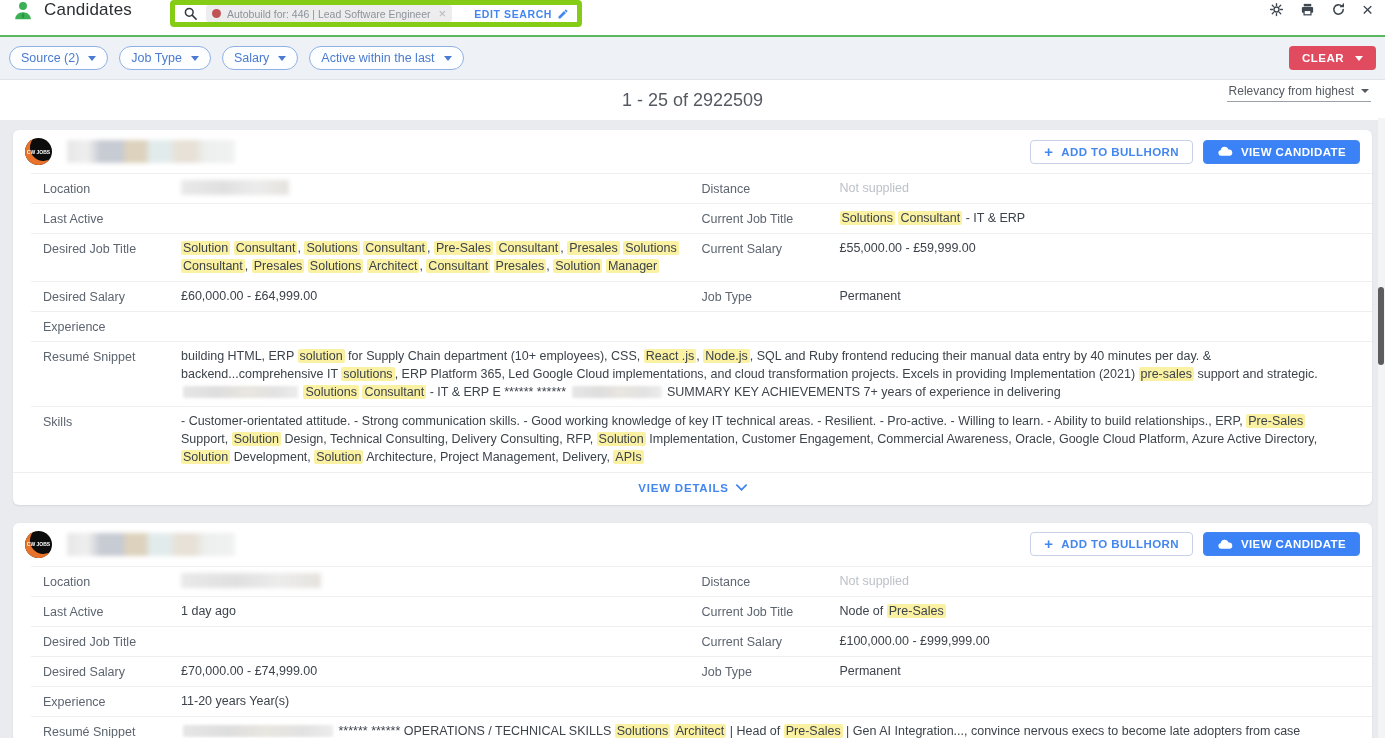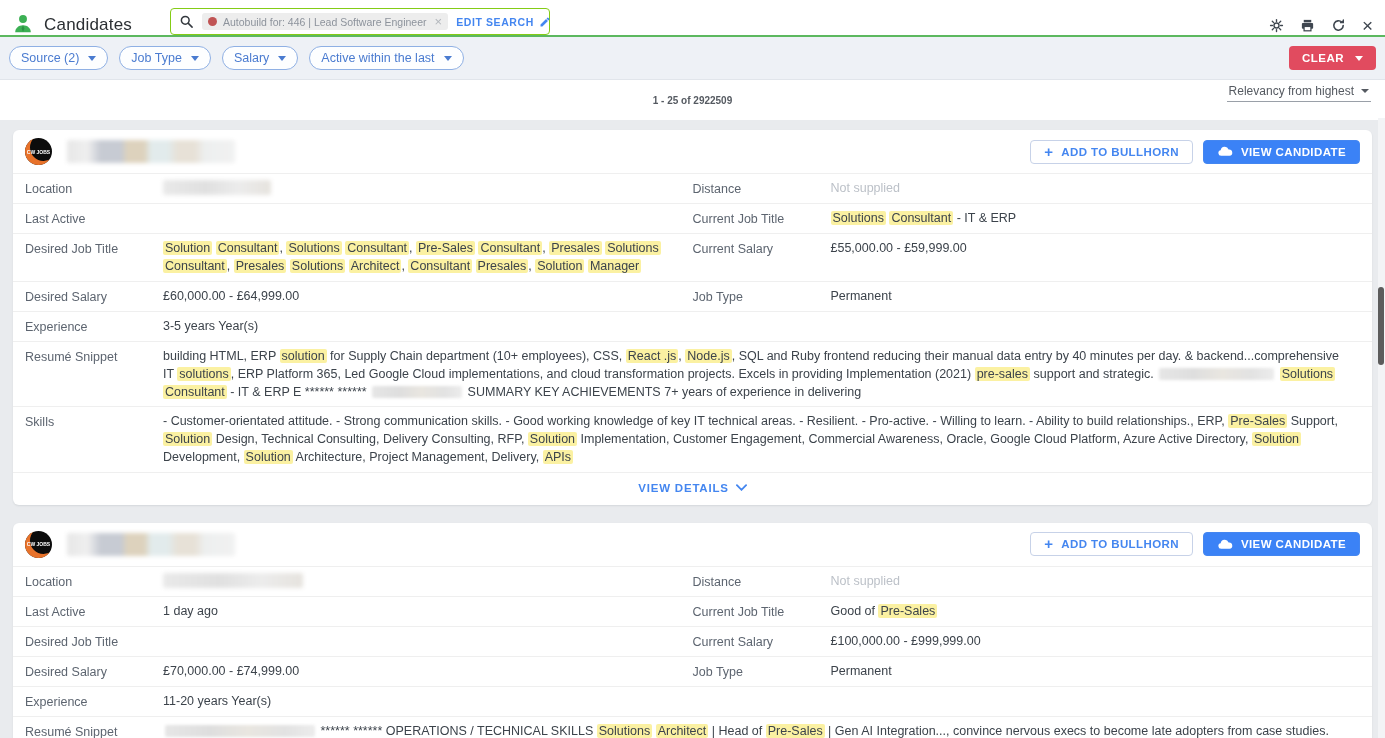"Candidates" .app-header { align-items: flex-end -> flex-start }
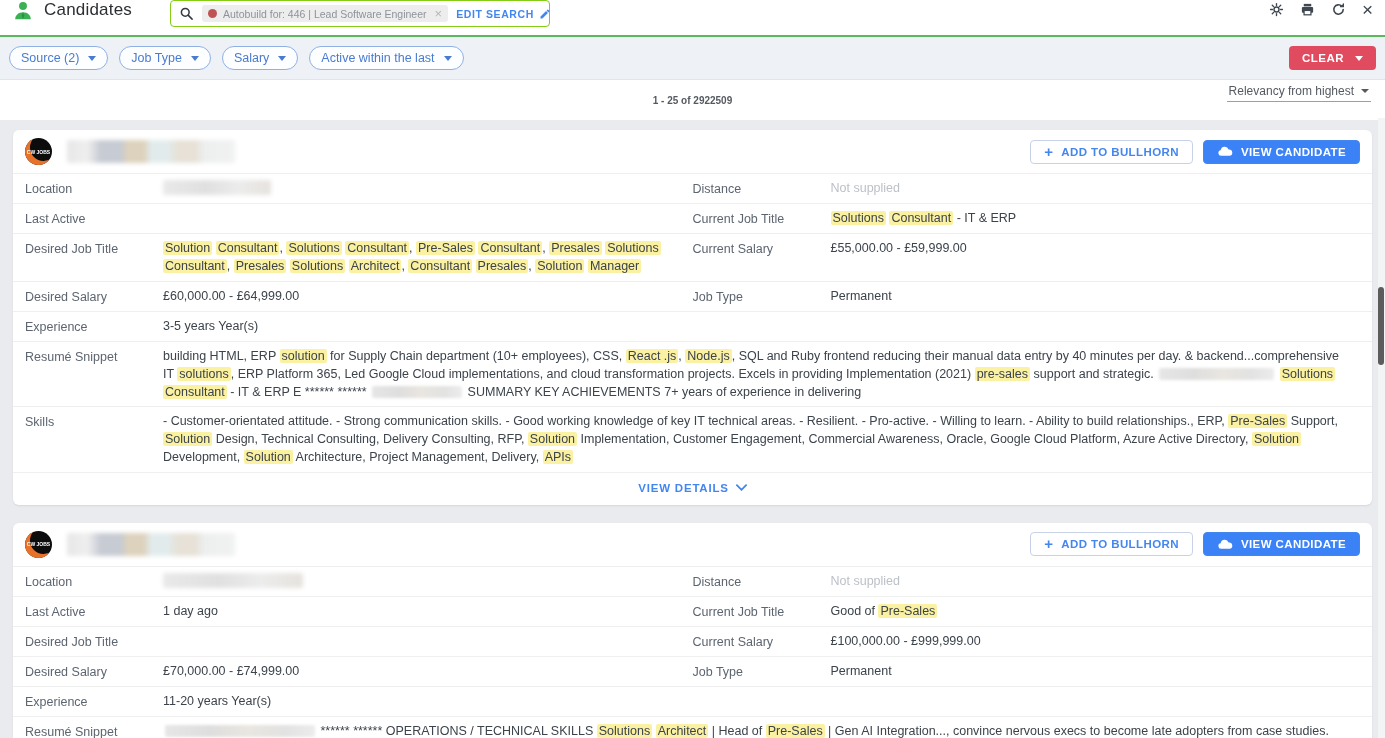"Autobuild for: 446 | Lead" .searchbox { border: 1px solid #84cc16 -> 5px solid #84cc16; width: 380px -> 412px }
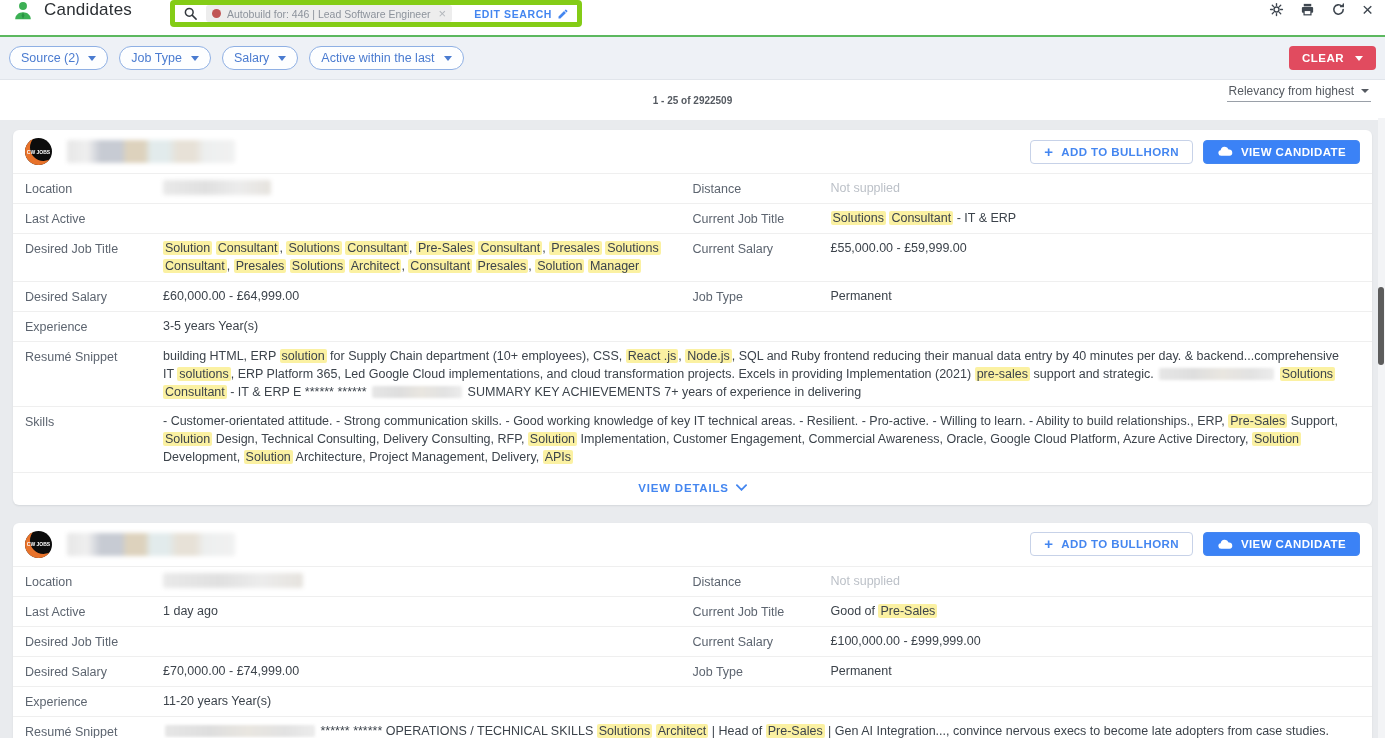"1 - 25 of 2922509" .pagination { font-size: 10px -> 18px; font-weight: bold -> none }
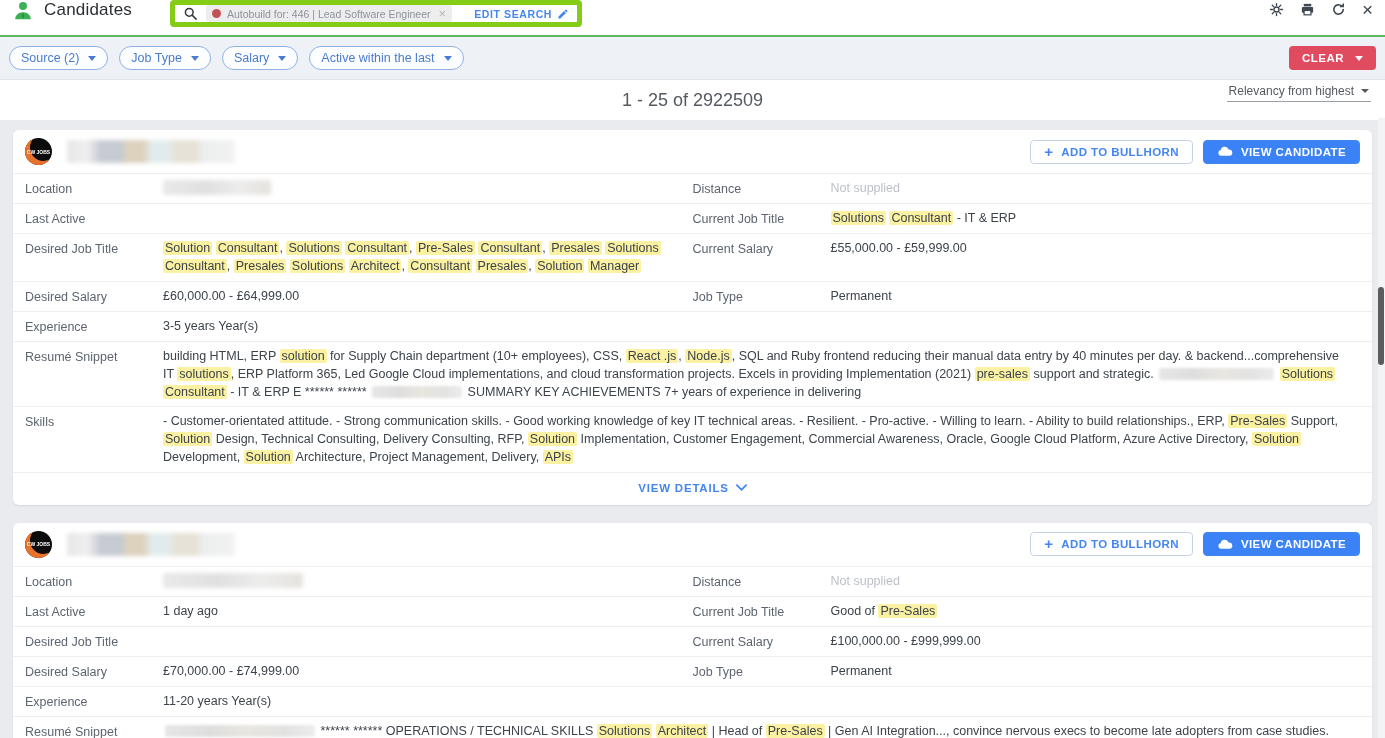"Location" .row { margin-left: none -> 18px }
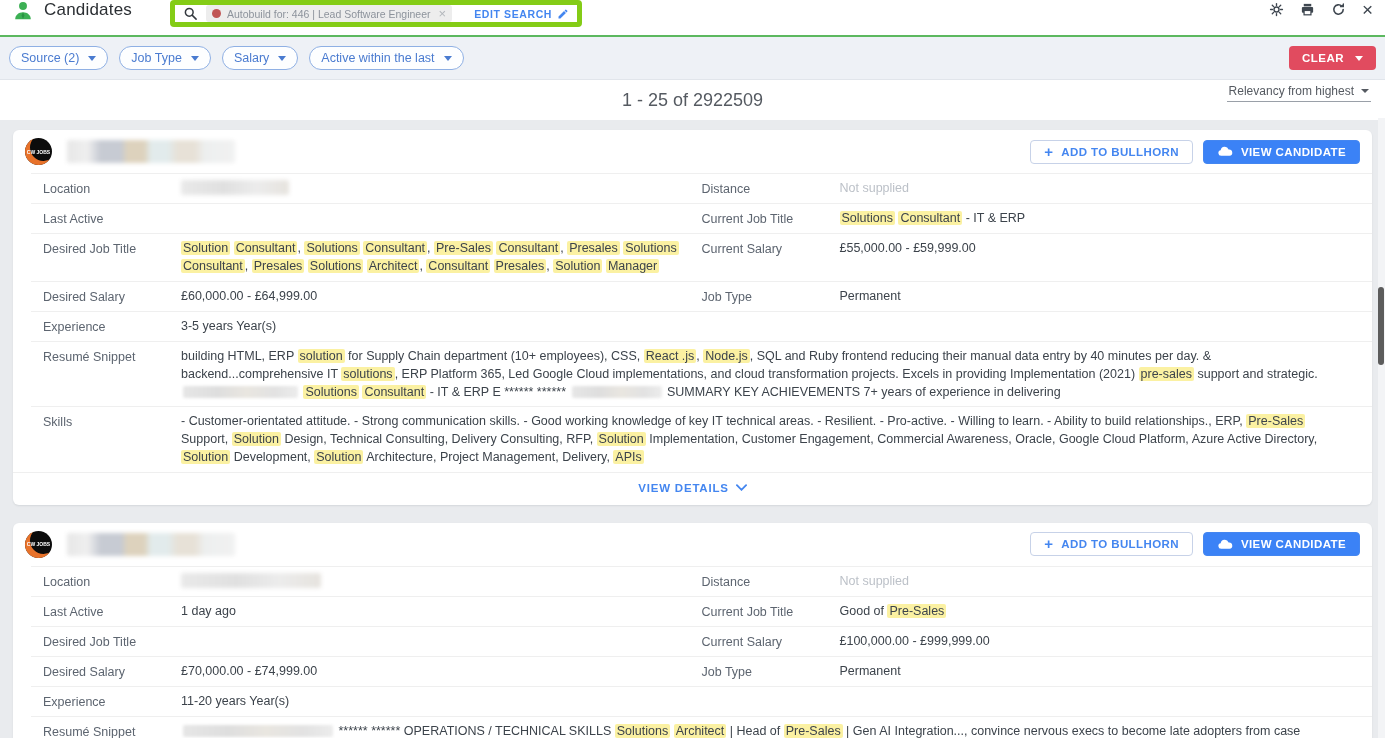"3-5 years Year(s)" span.val { html: <span>3-5 years Year(s)</span> -> none }
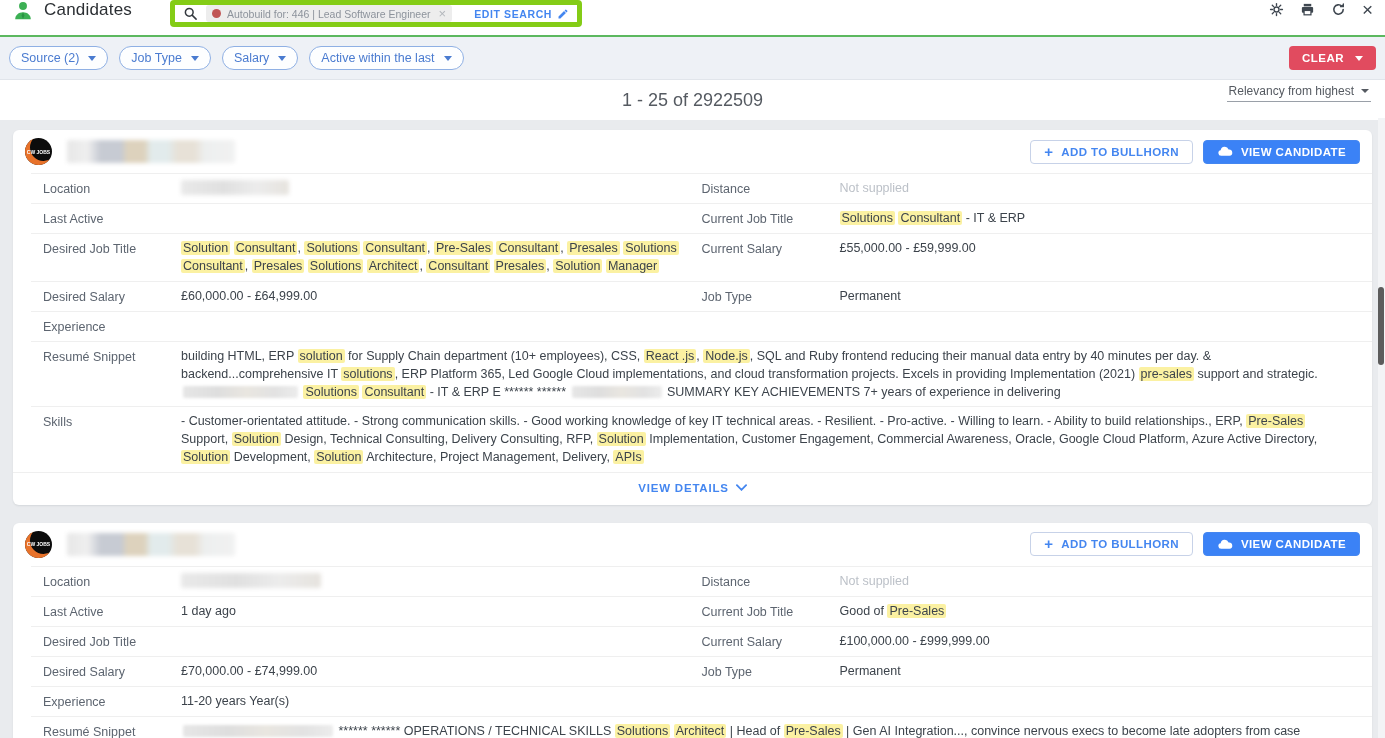"Good of" span { text: Good -> Node }
